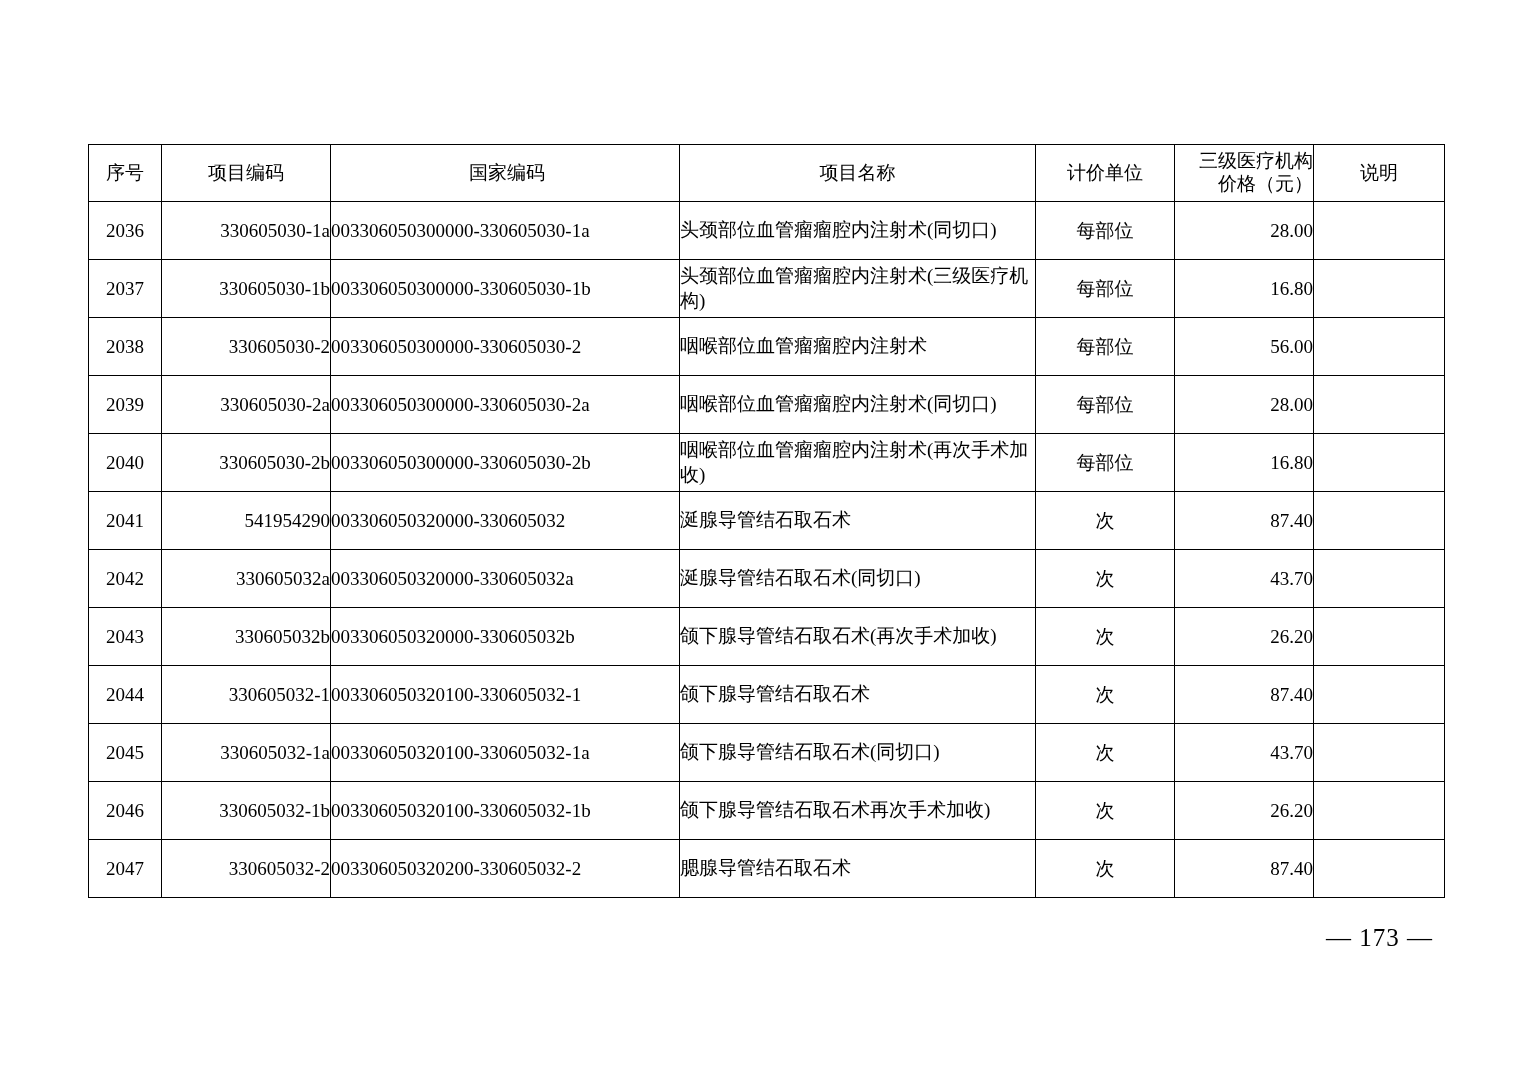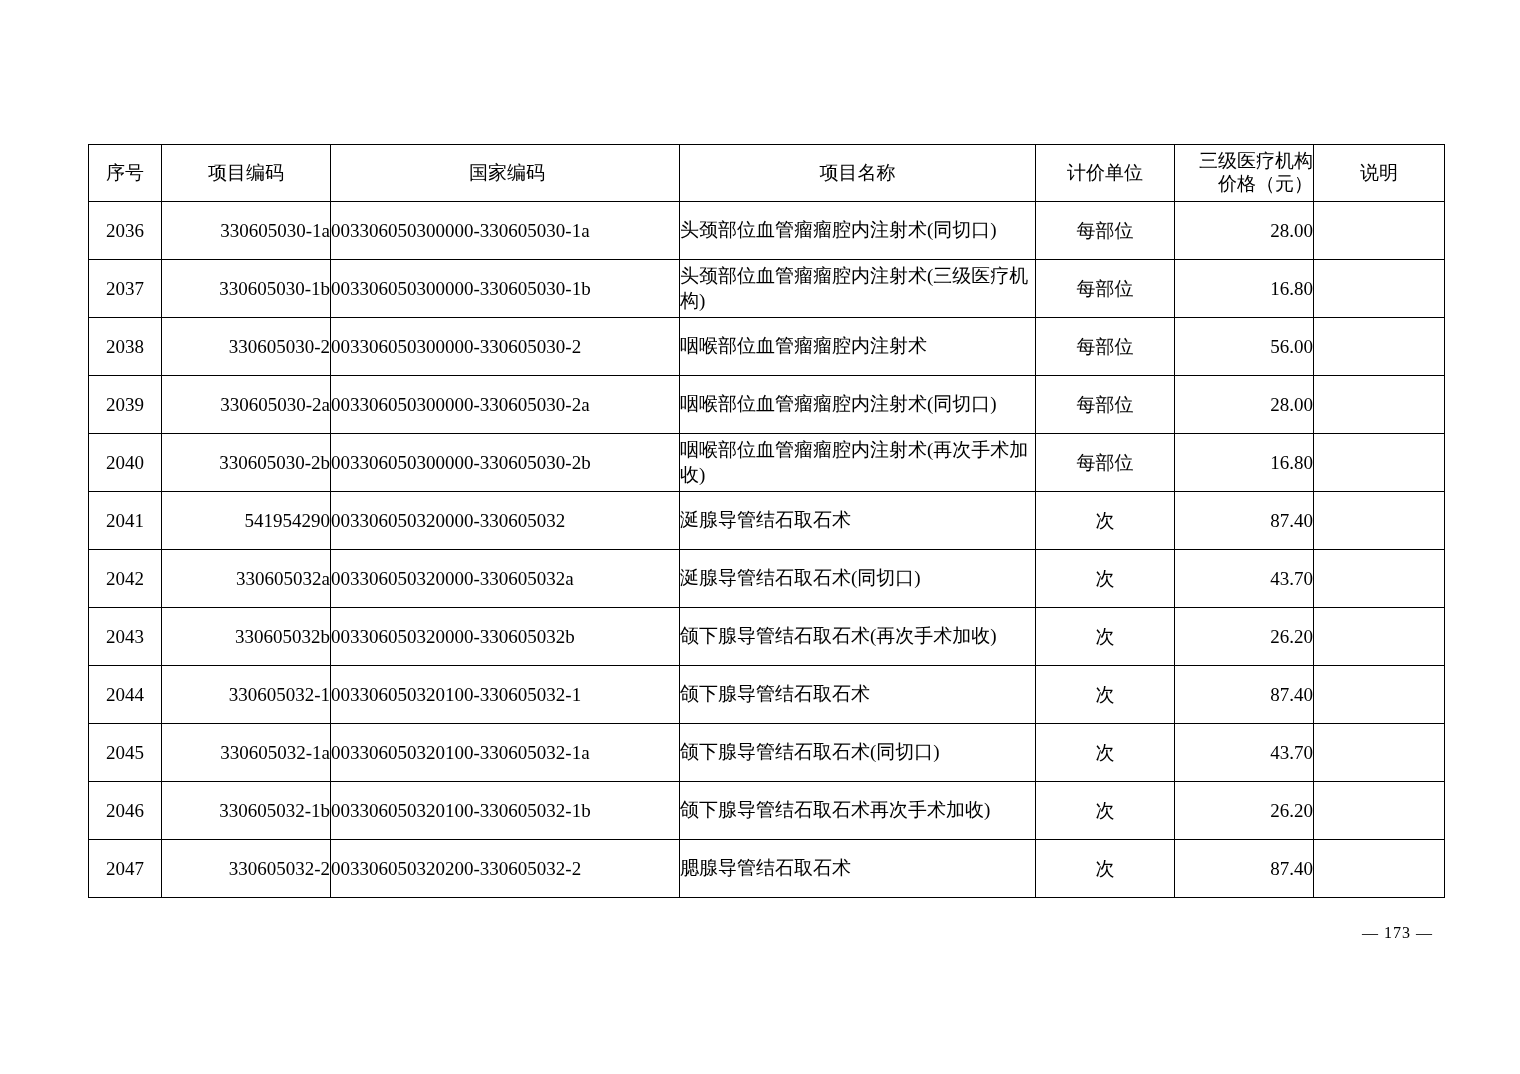"— 173 —" .footer { font-size: 16px -> 25px }
